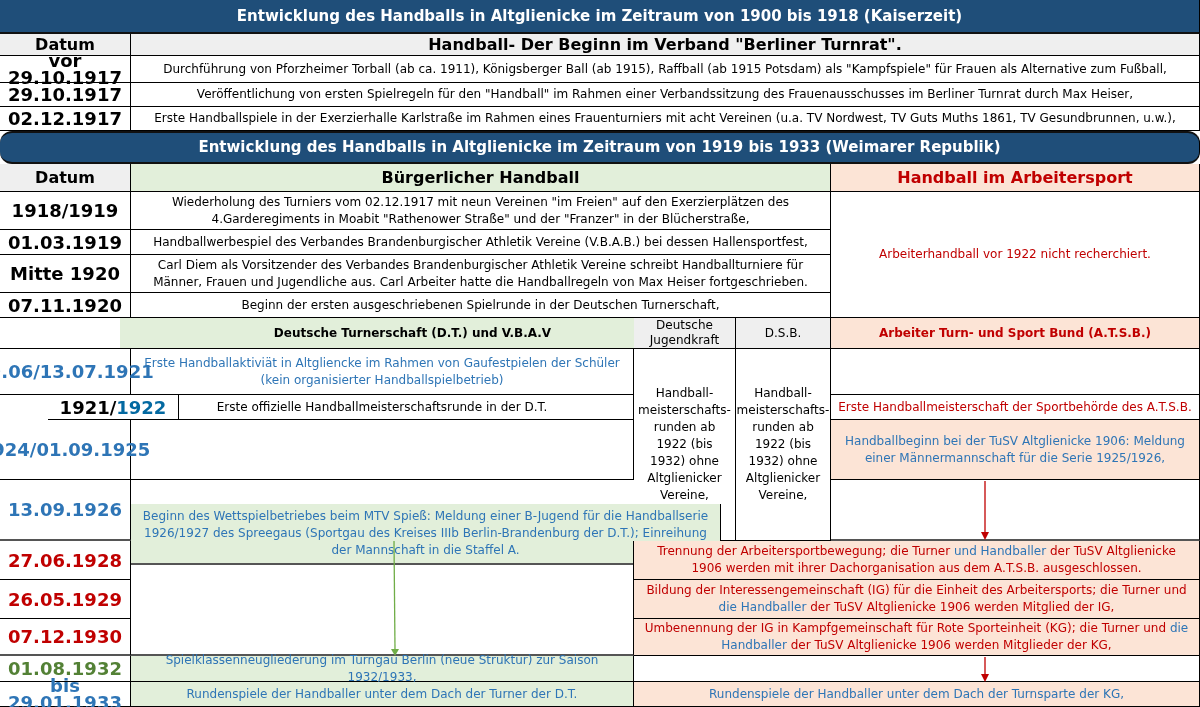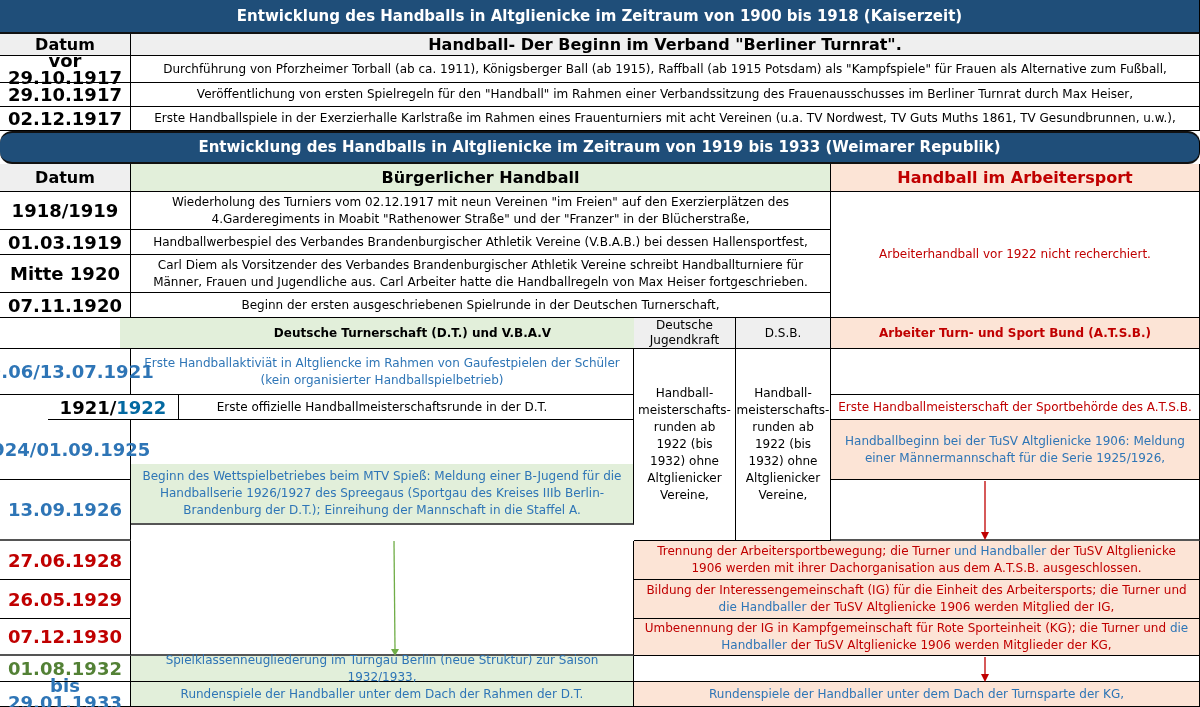"Beginn des Wettspielbetriebes beim MTV" div.c { top: 464px -> 504px; width: 503px -> 590px }
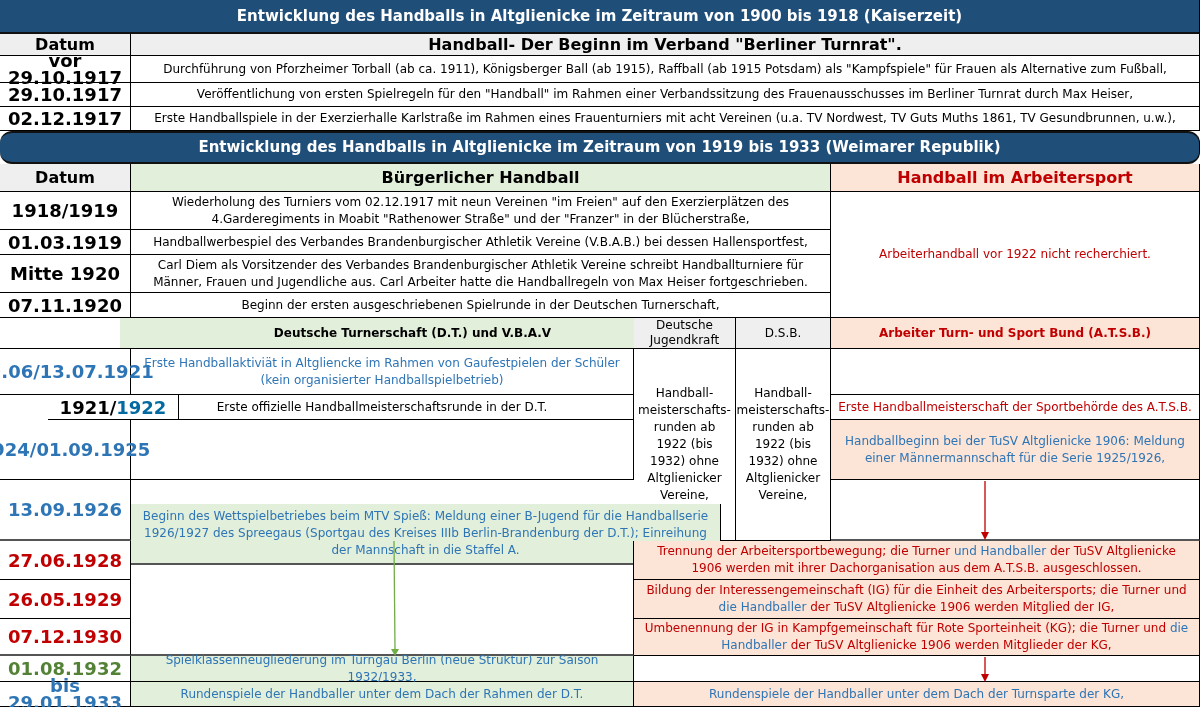"Rundenspiele der Handballer unter dem Dach der Rahmen" div.c { text: Rahmen -> Turner }
